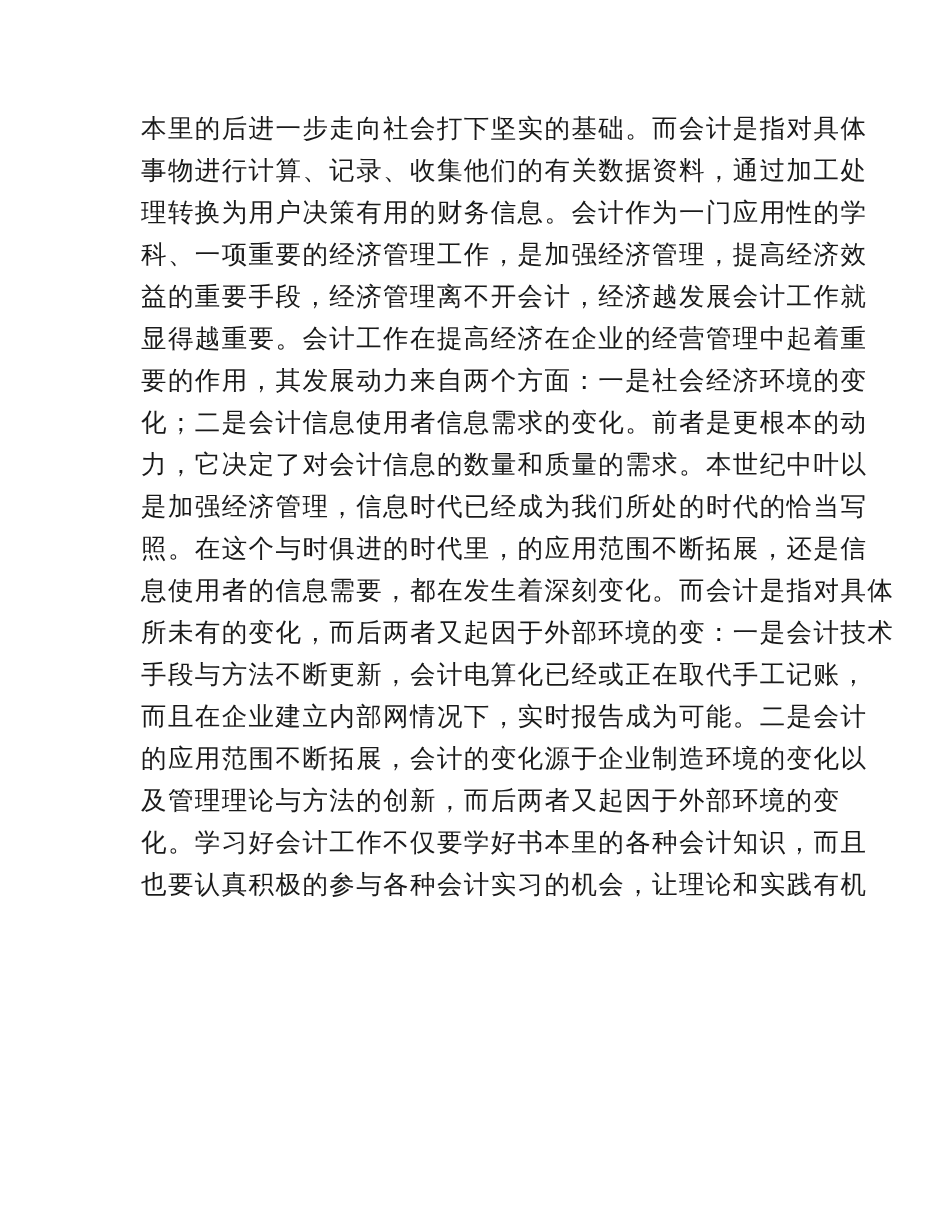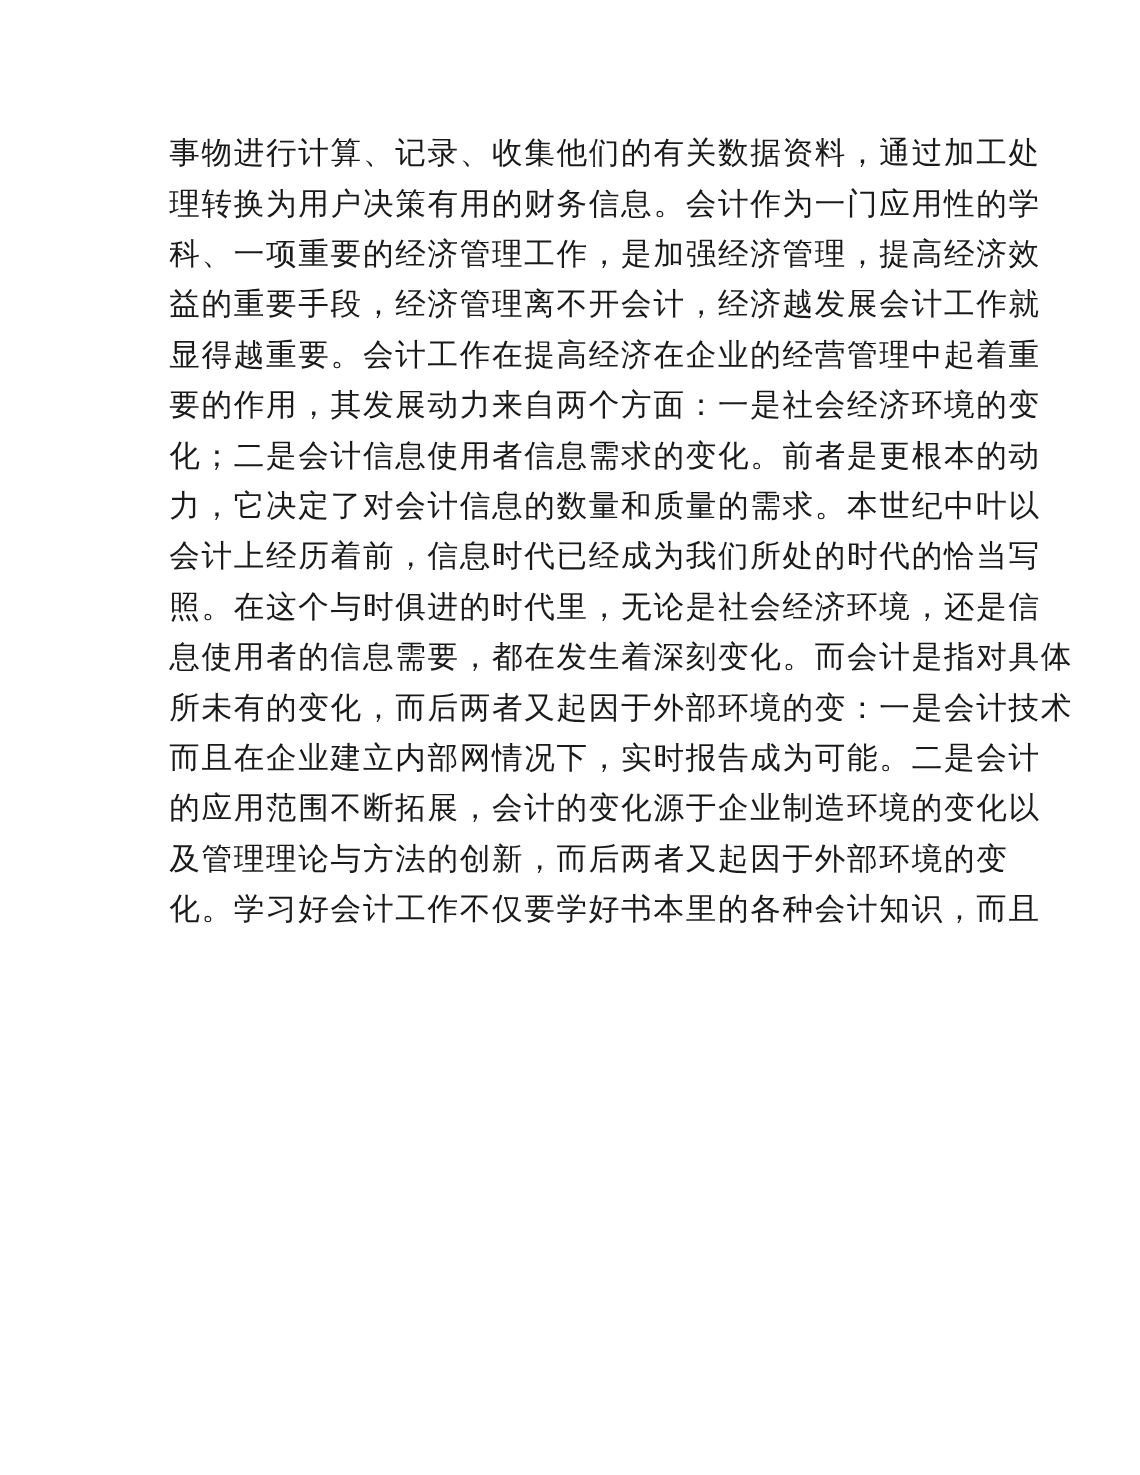"本里的后进一步走向社会打下坚实的基础。而会计是指对具体" span.line { html: none -> <span>本里的后进一步走向社会打下坚实的基础。而会计是指对具体</span> }
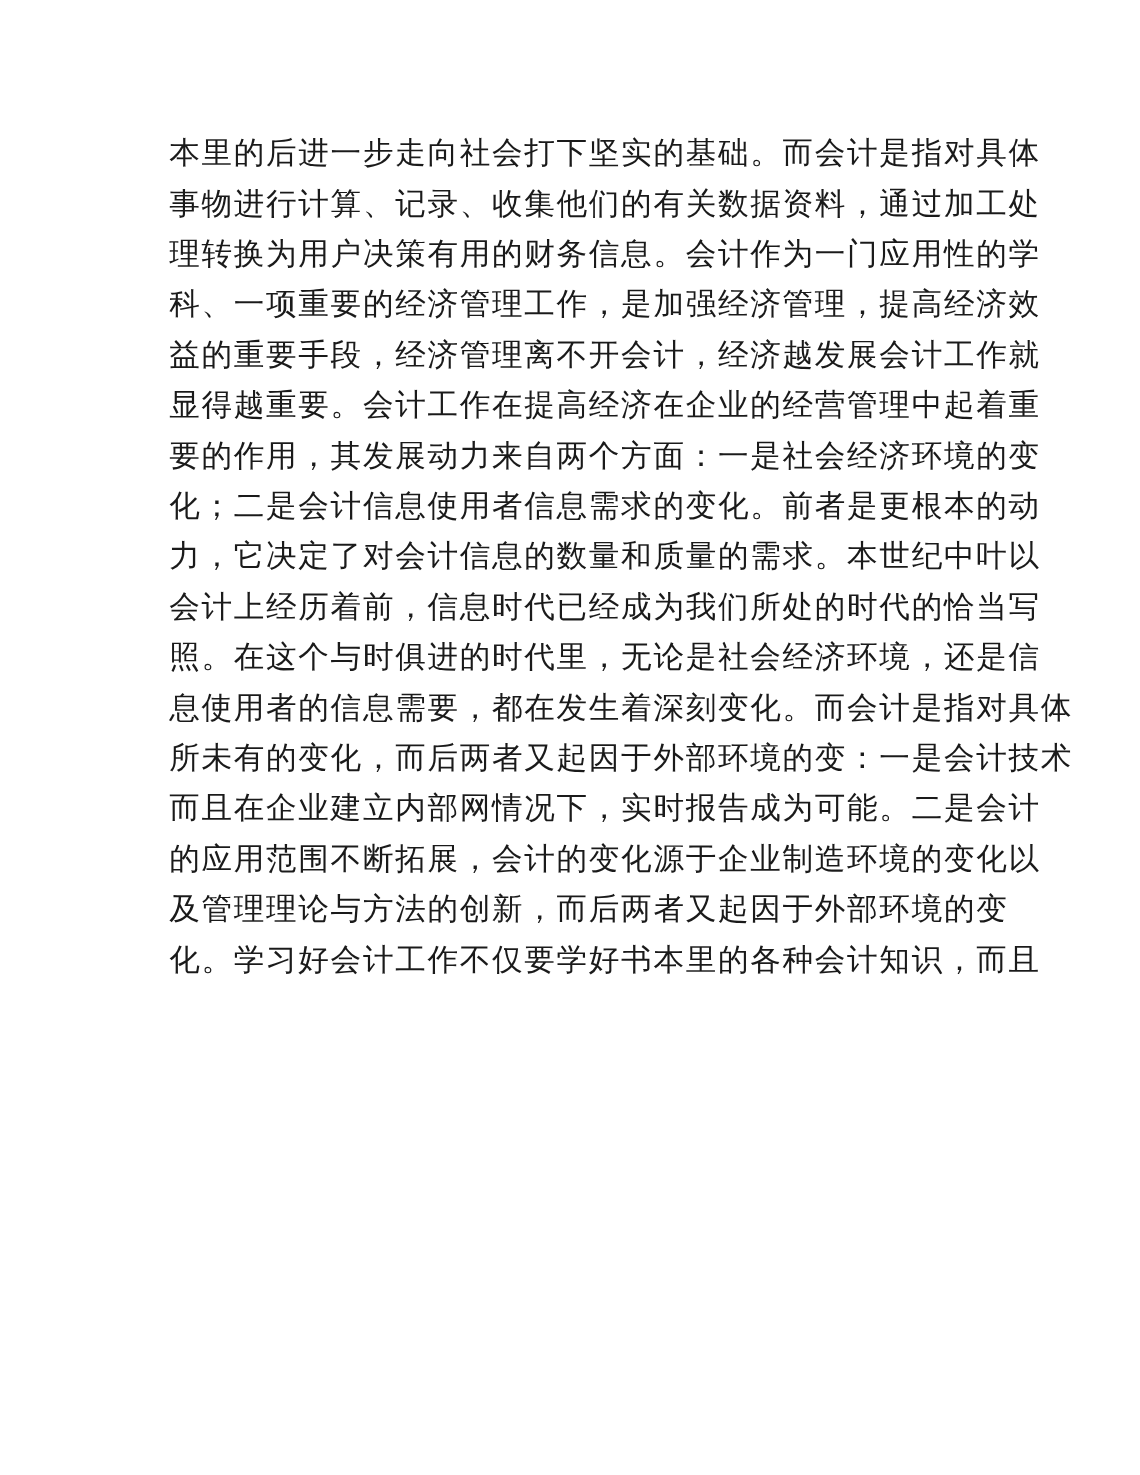"会计上经历着前，信息时代已经成为我们所处的时代的恰当写" span.line { text: 会计上经历着前 -> 是加强经济管理 }
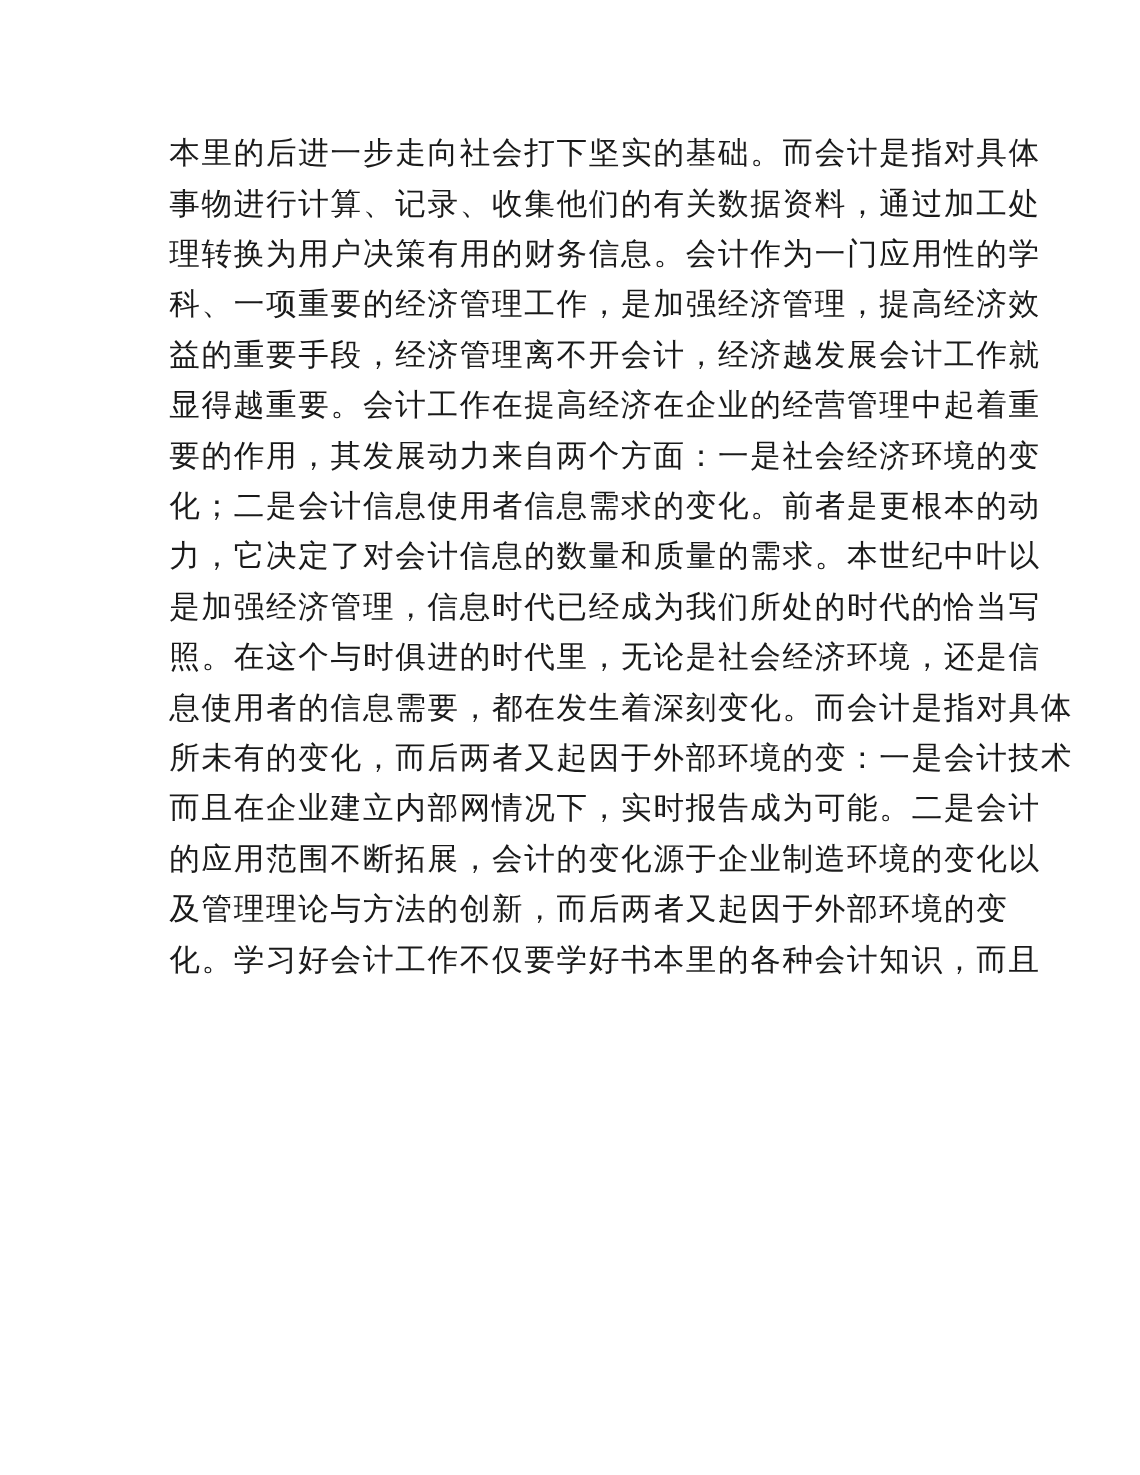"照。在这个与时俱进的时代里，无论是社会经济环境，还是信" span.line { text: 无论是社会经济环境 -> 的应用范围不断拓展 }
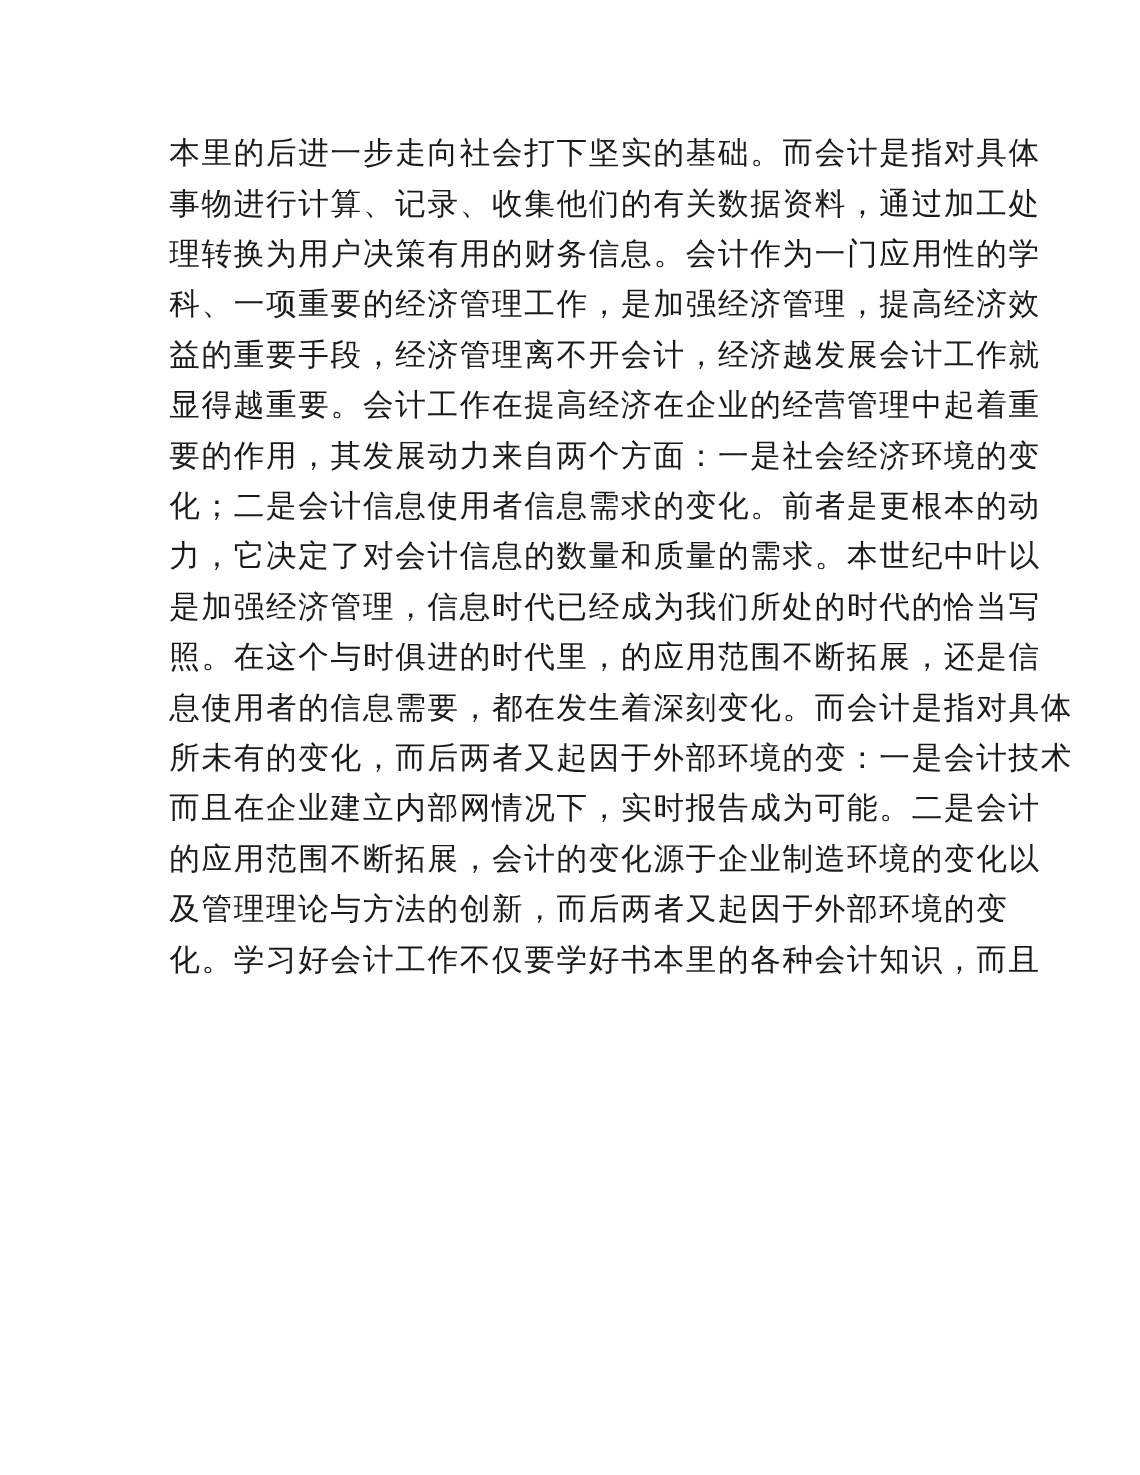"手段与方法不断更新，会计电算化已经或正在取代手工记账，" span.line { html: none -> <span>手段与方法不断更新，会计电算化已经或正在取代手工记账，</span> }
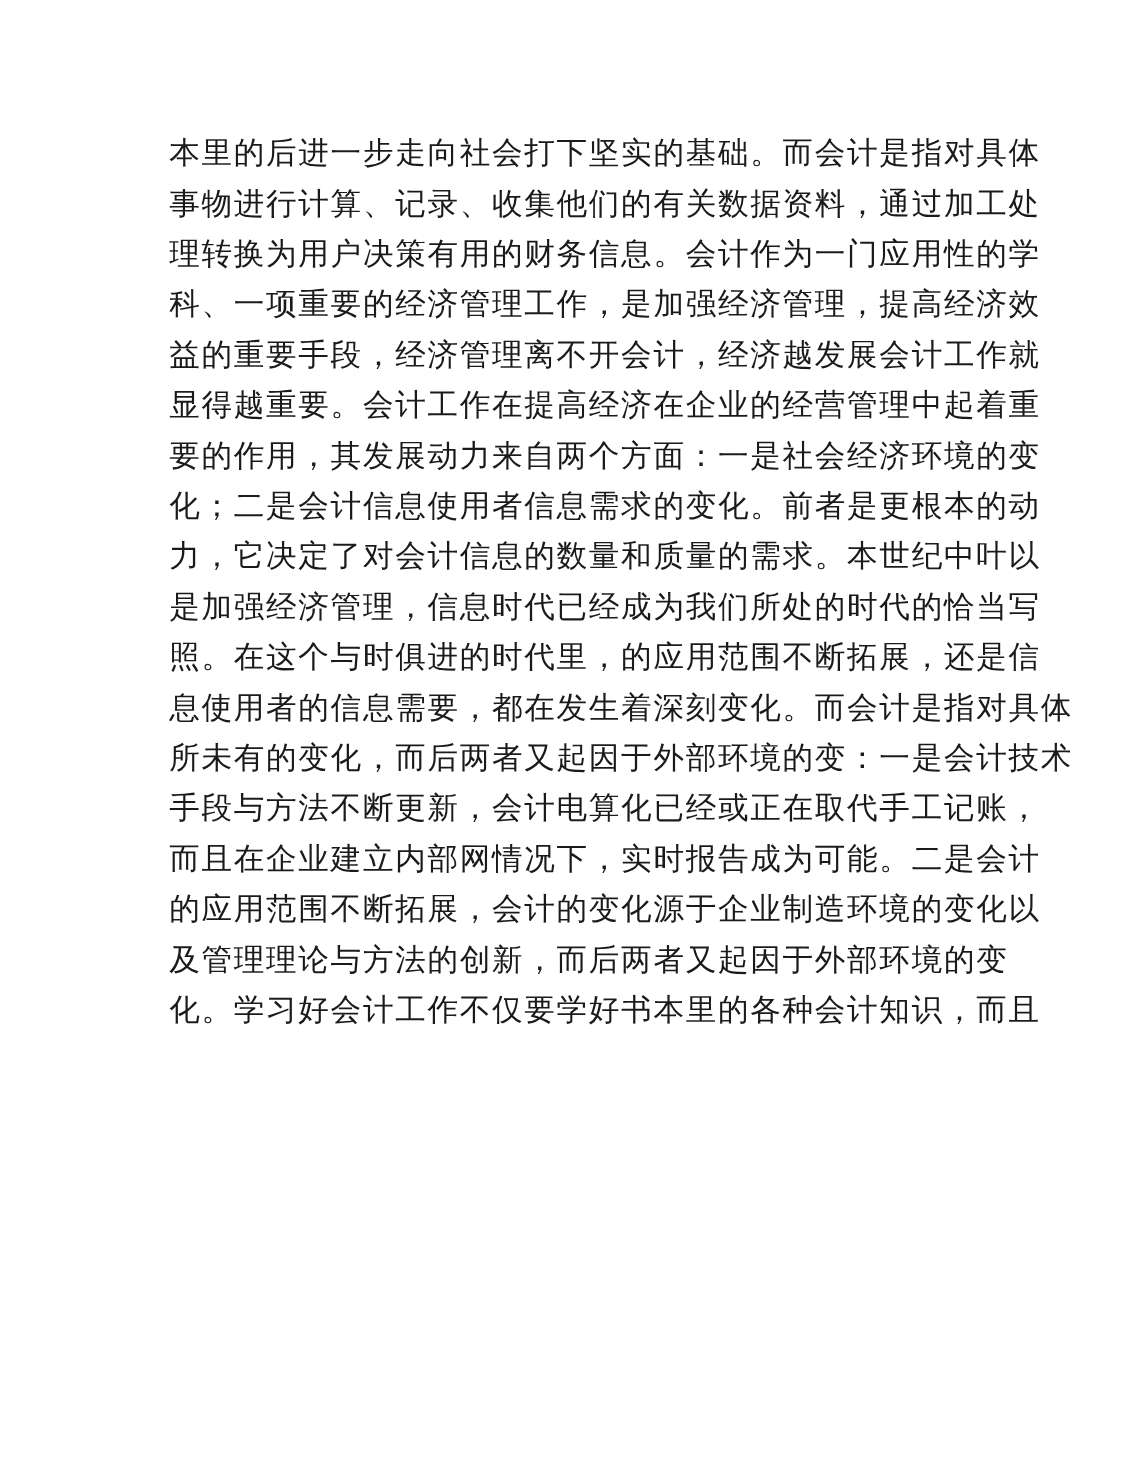"也要认真积极的参与各种会计实习的机会，让理论和实践有机" span.line { html: none -> <span>也要认真积极的参与各种会计实习的机会，让理论和实践有机</span> }
